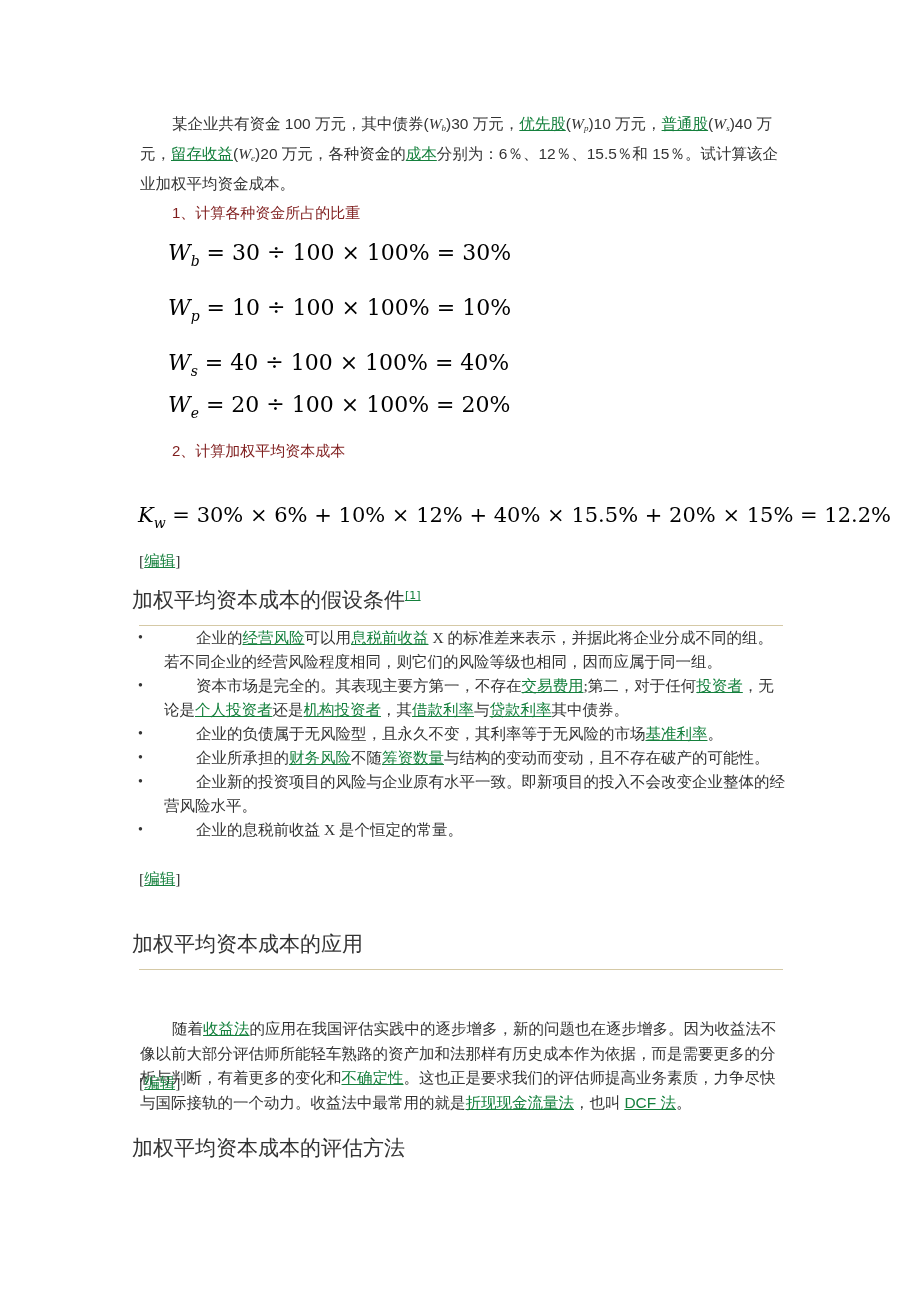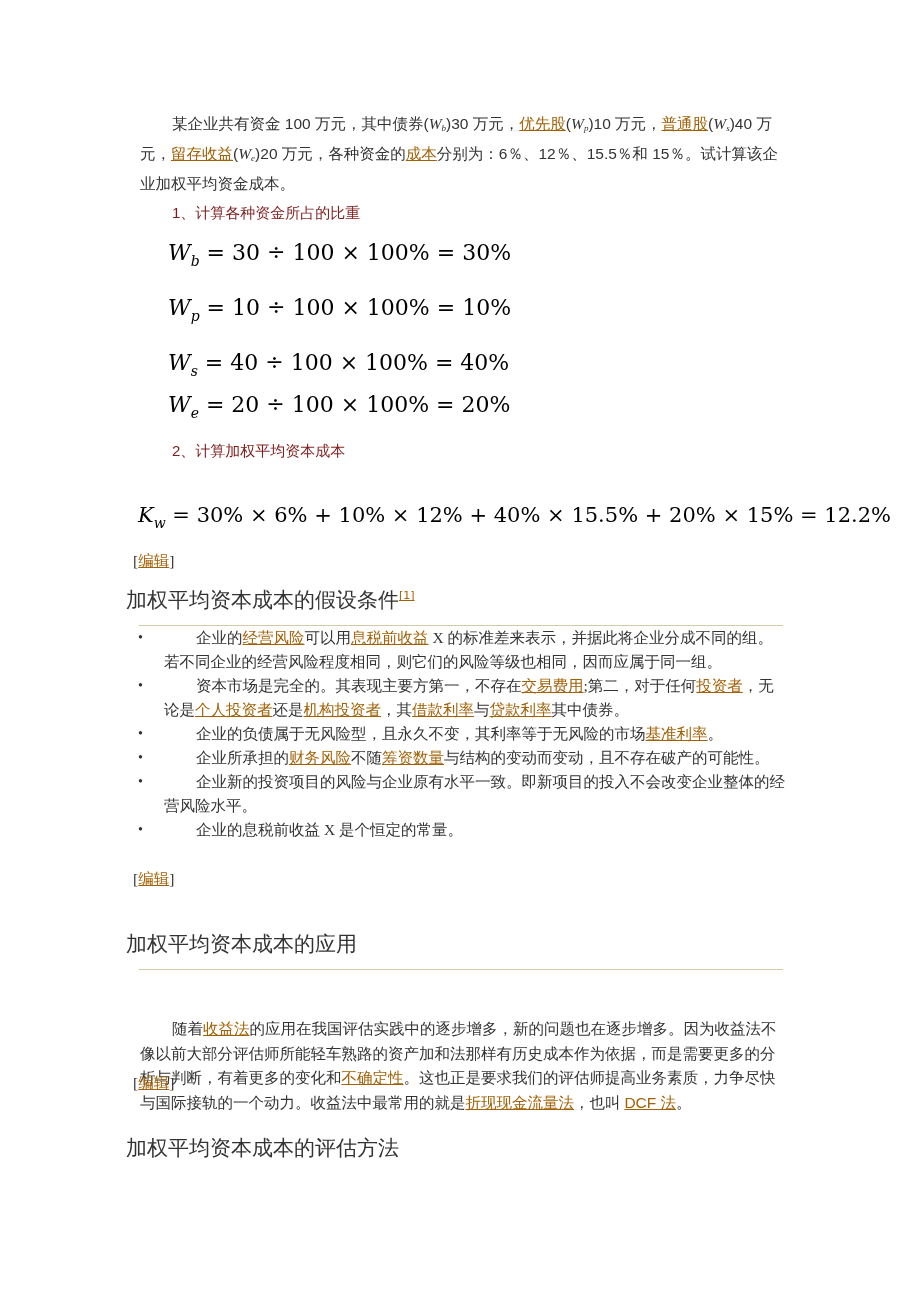"优先股" a { color: #a16207 -> #15803d }
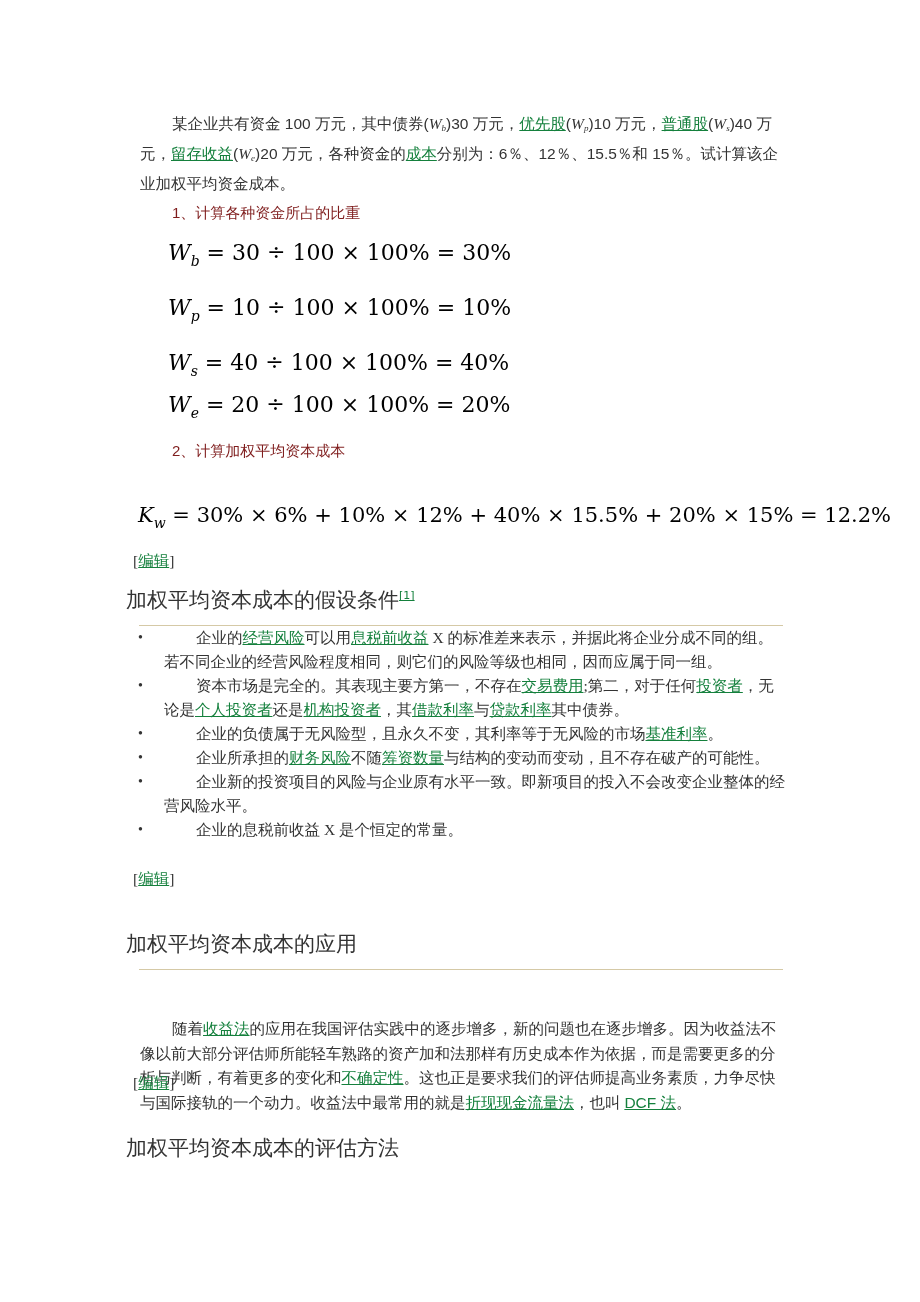"[编辑]" .edit { left: 133px -> 139px }
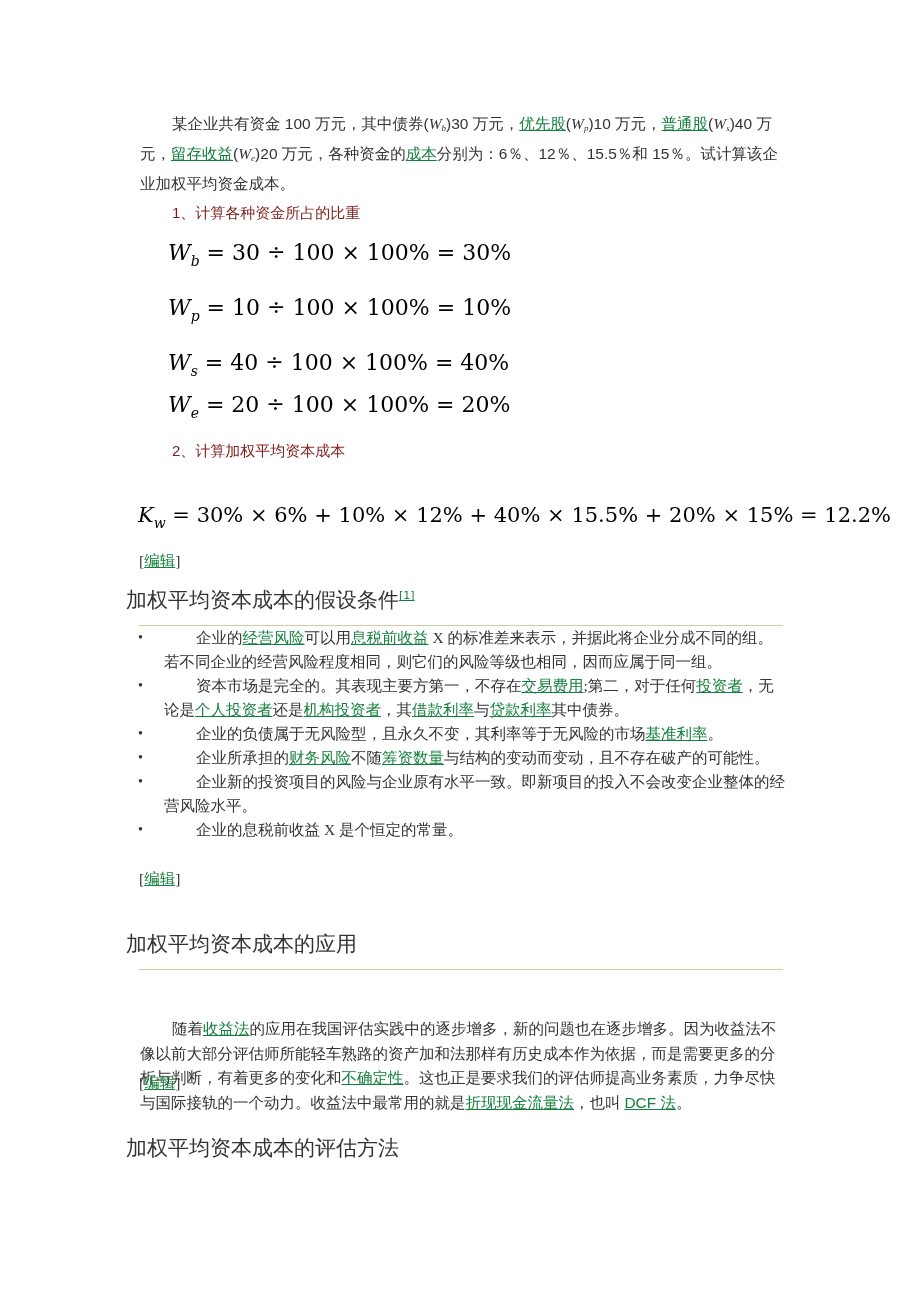"加权平均资本成本的假设条件[1]" .h2 { left: 126px -> 132px }
